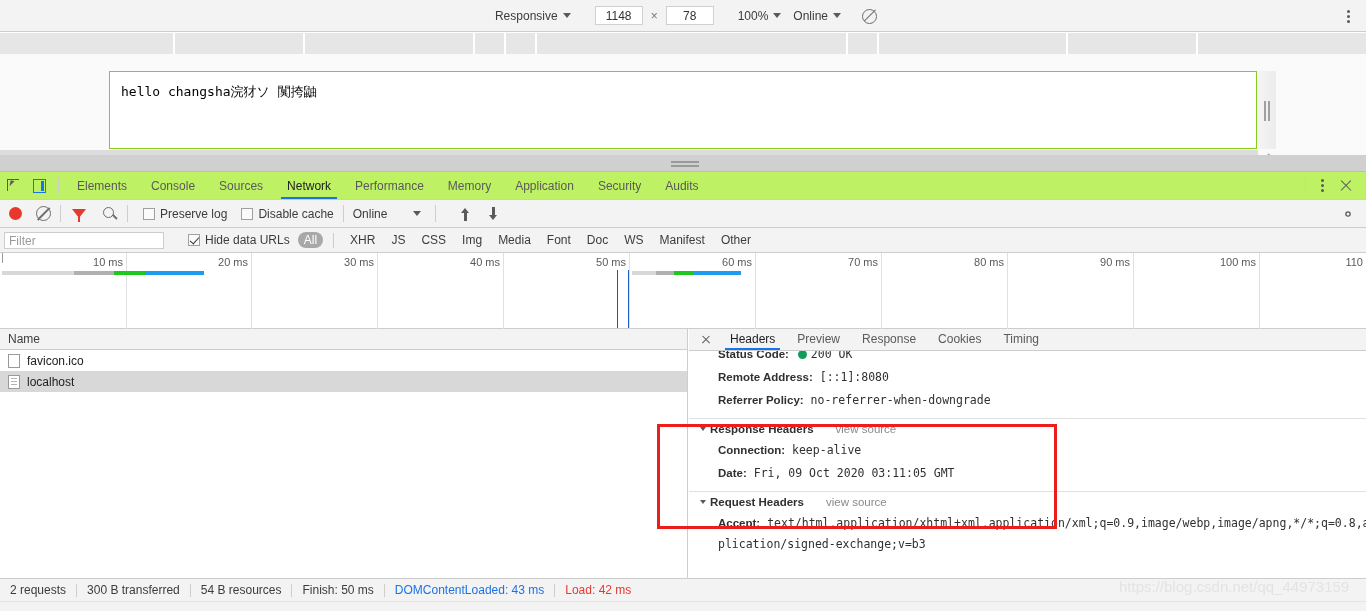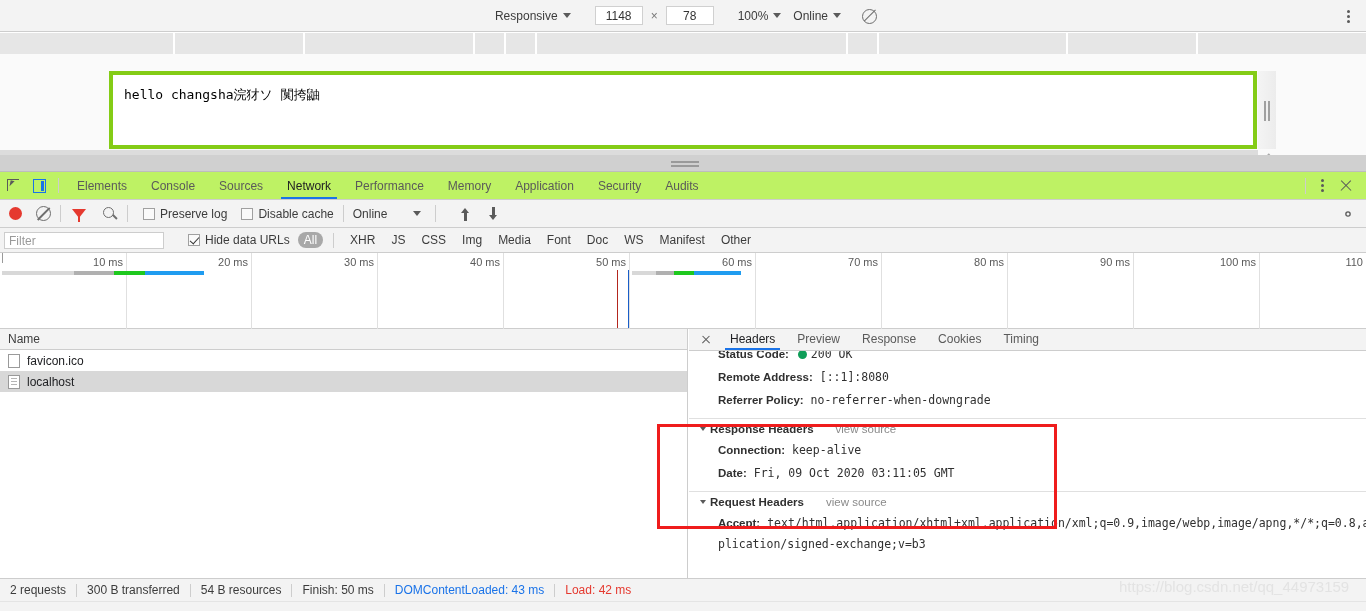"hello changsha浣犲ソ 闃挎鼬" .page-frame { border: 4px solid #84cc16 -> 1px solid #84cc16 }
